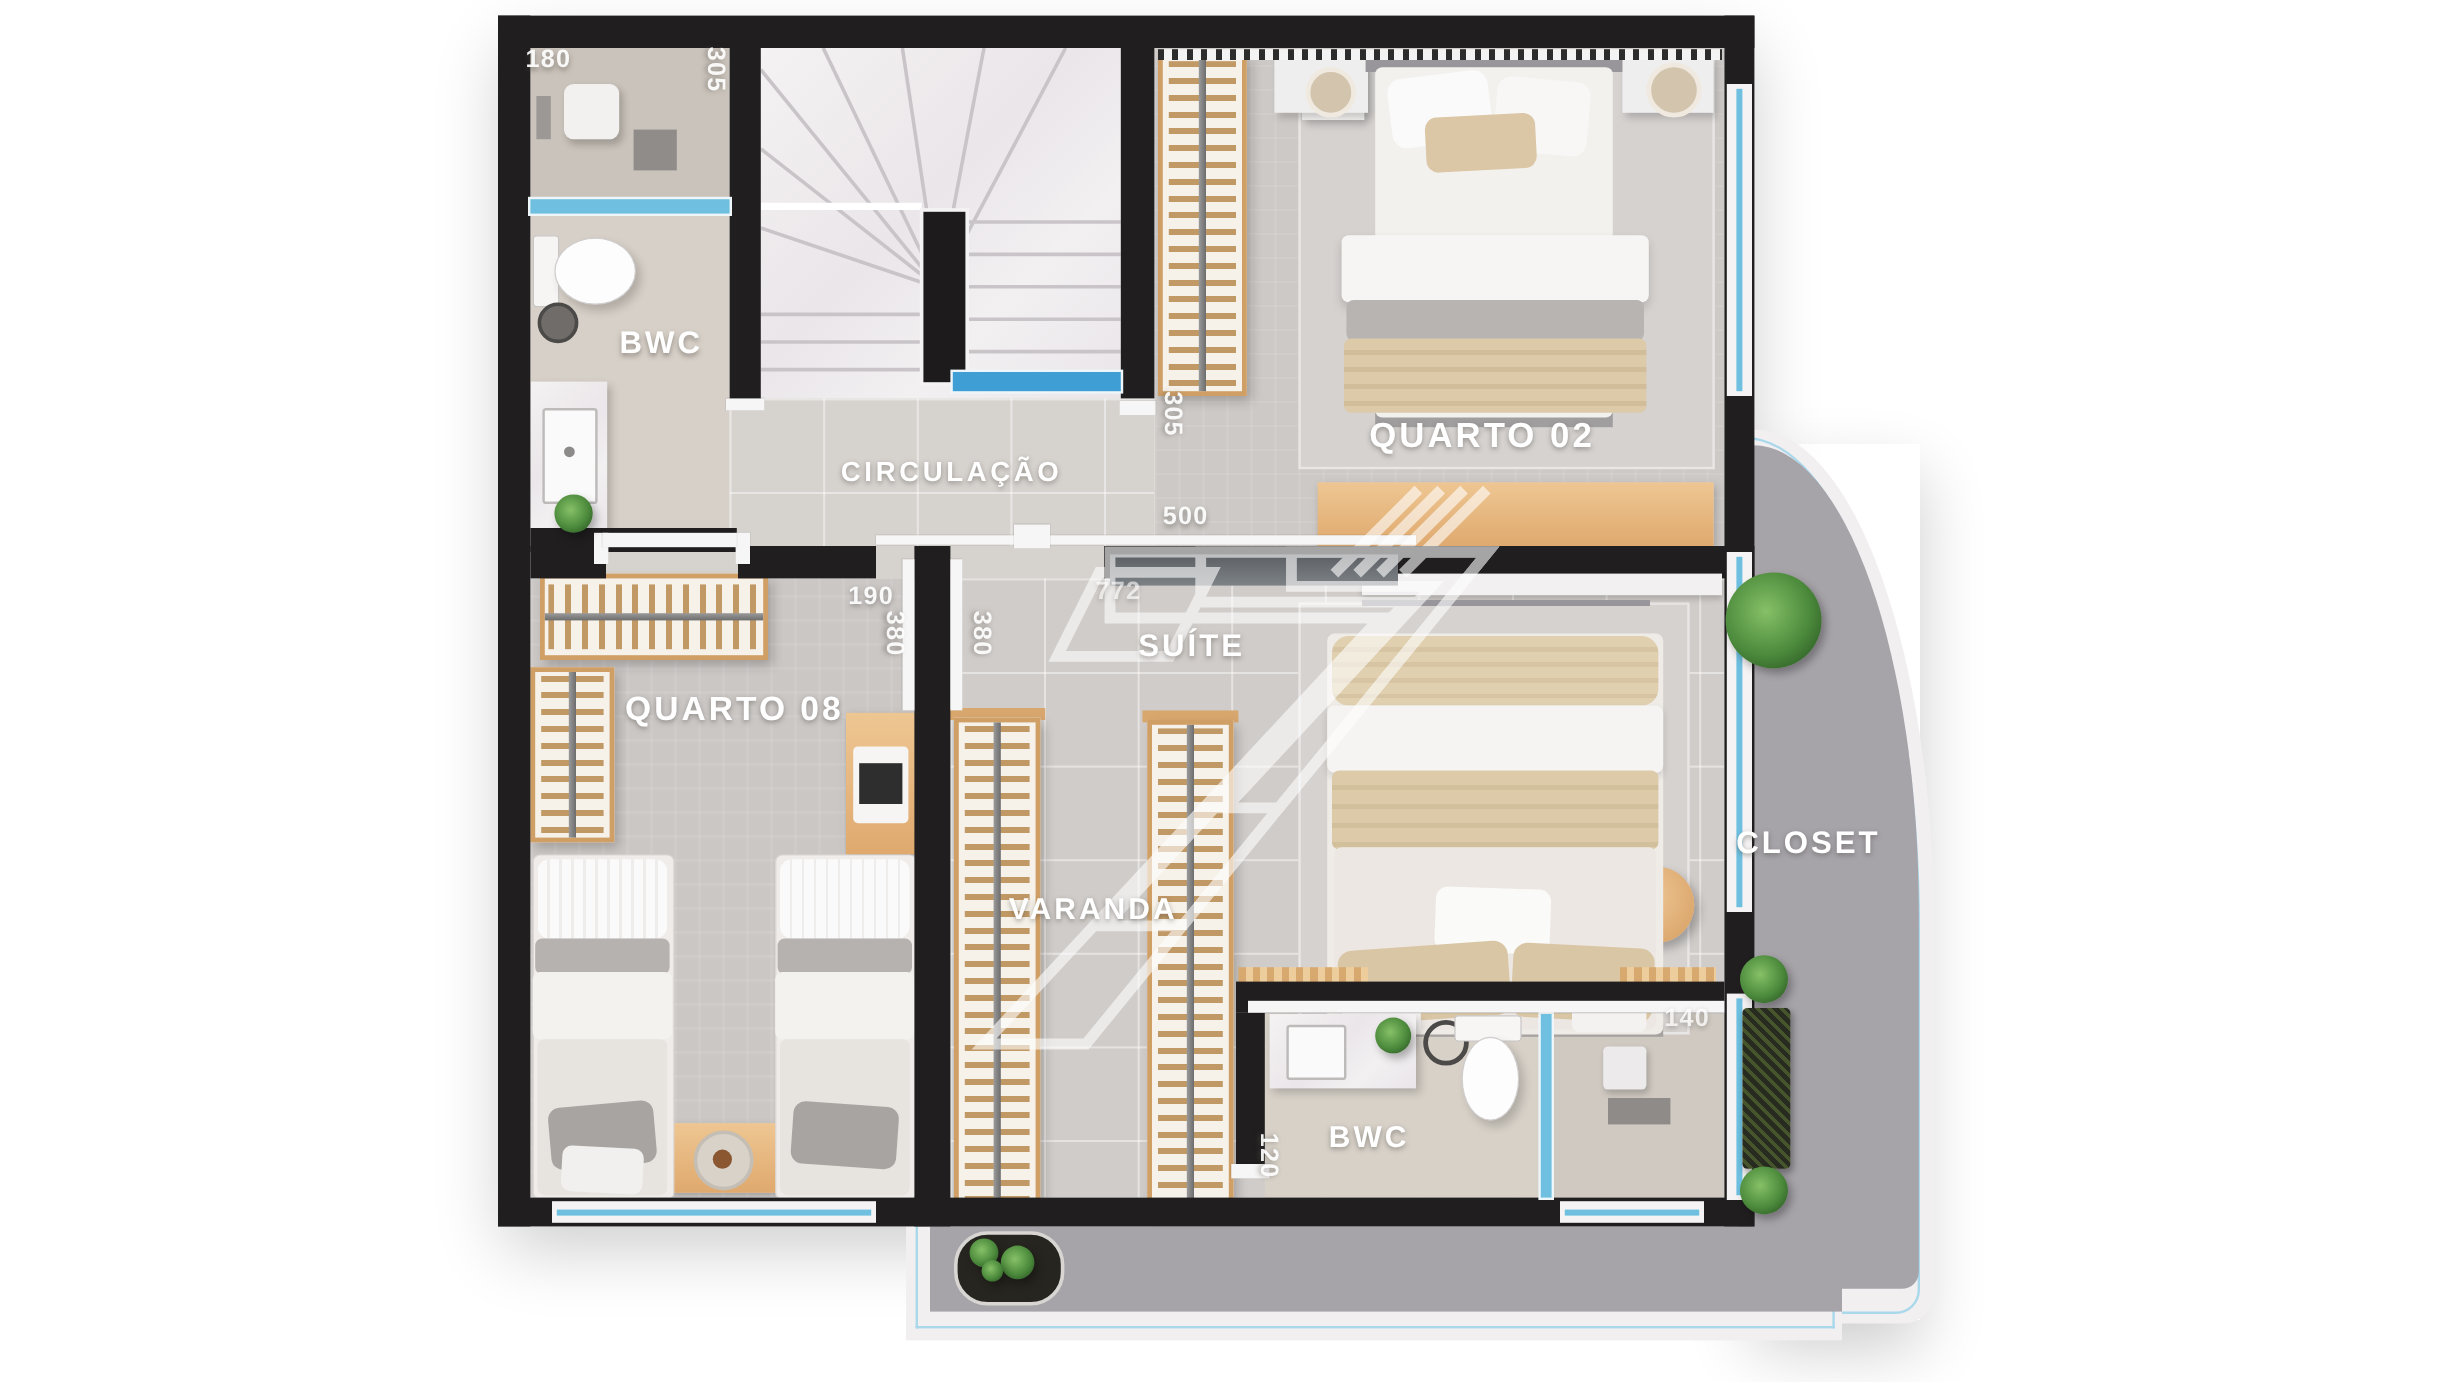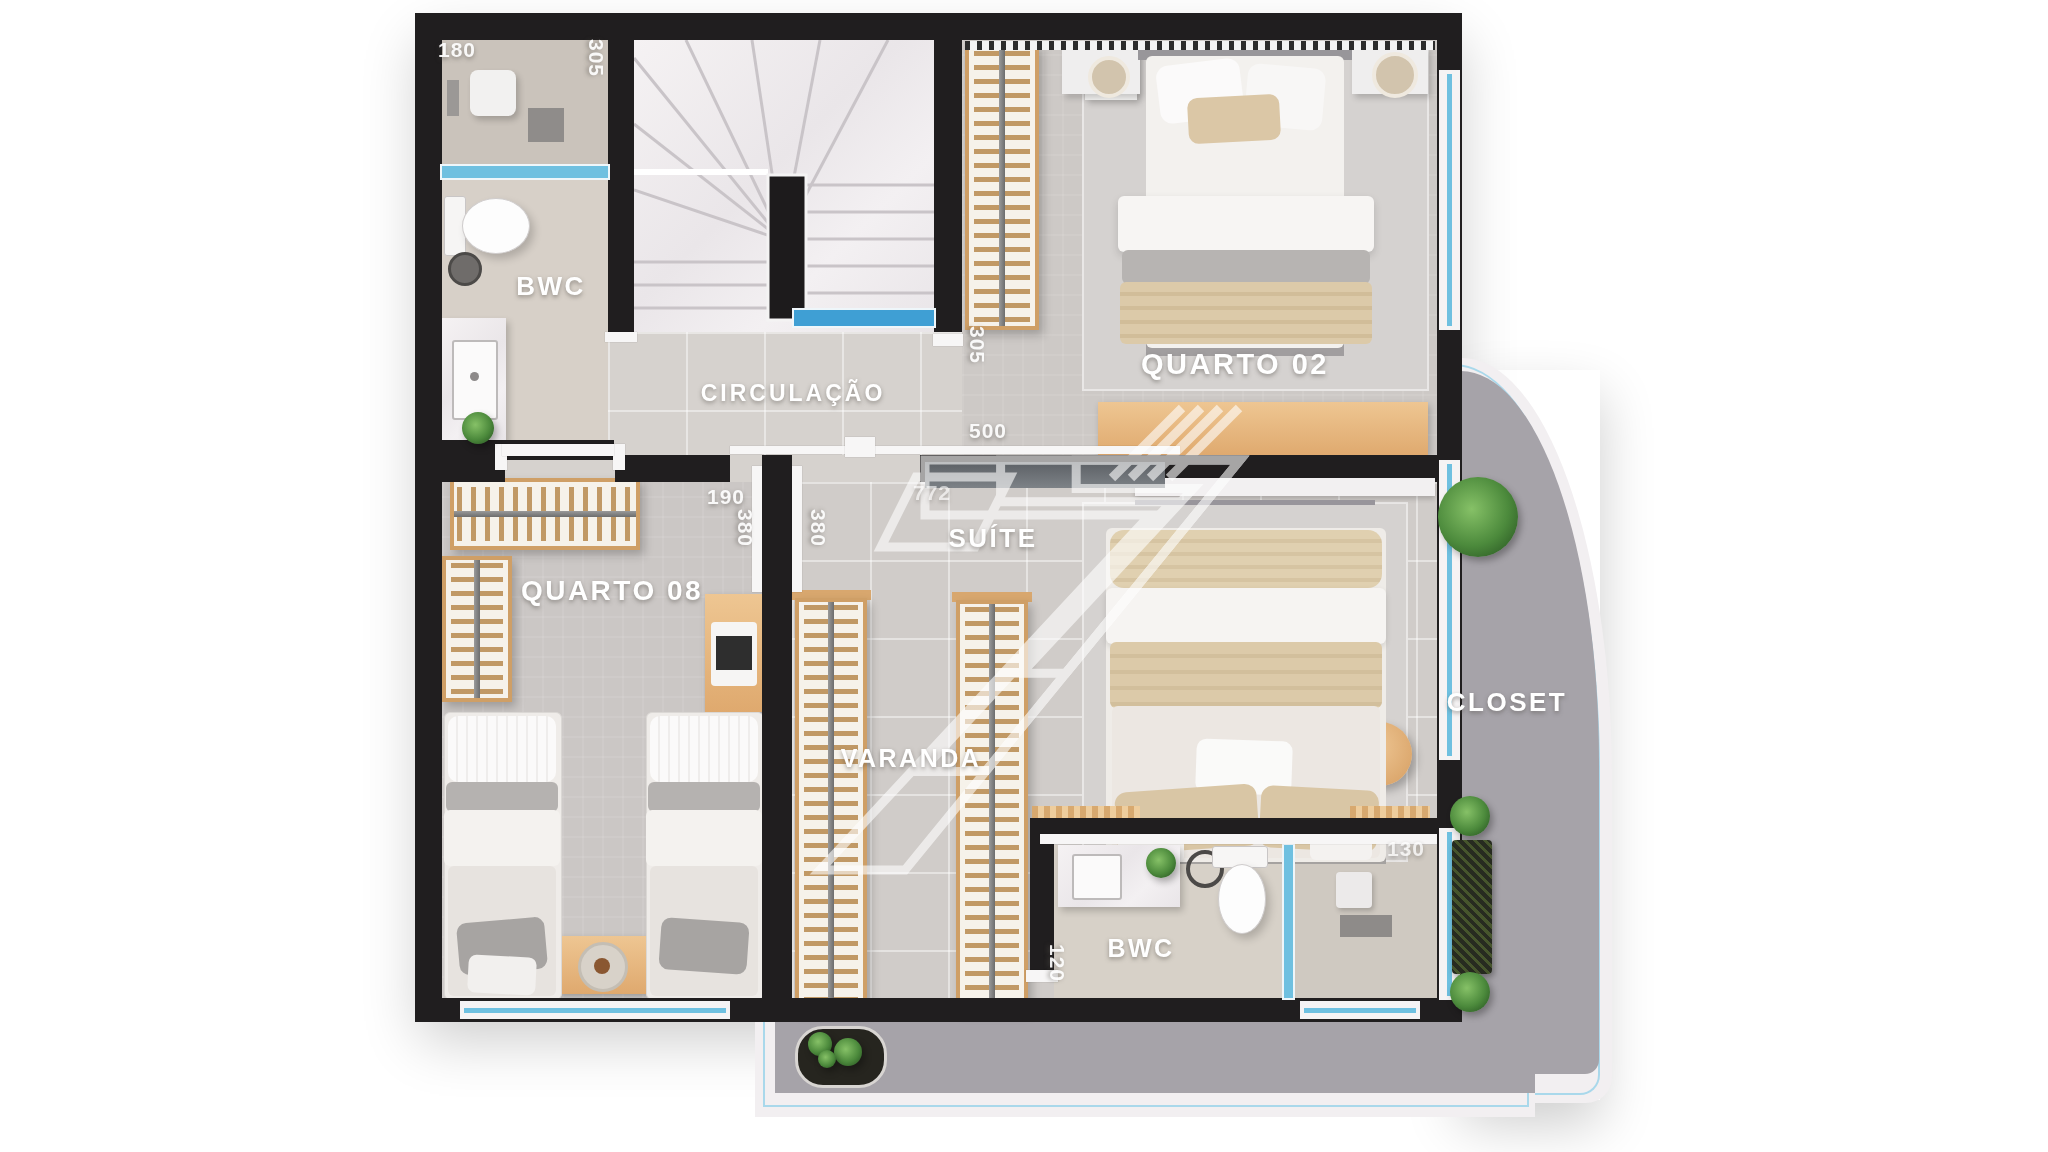"130" div.label { text: 130 -> 140 }
